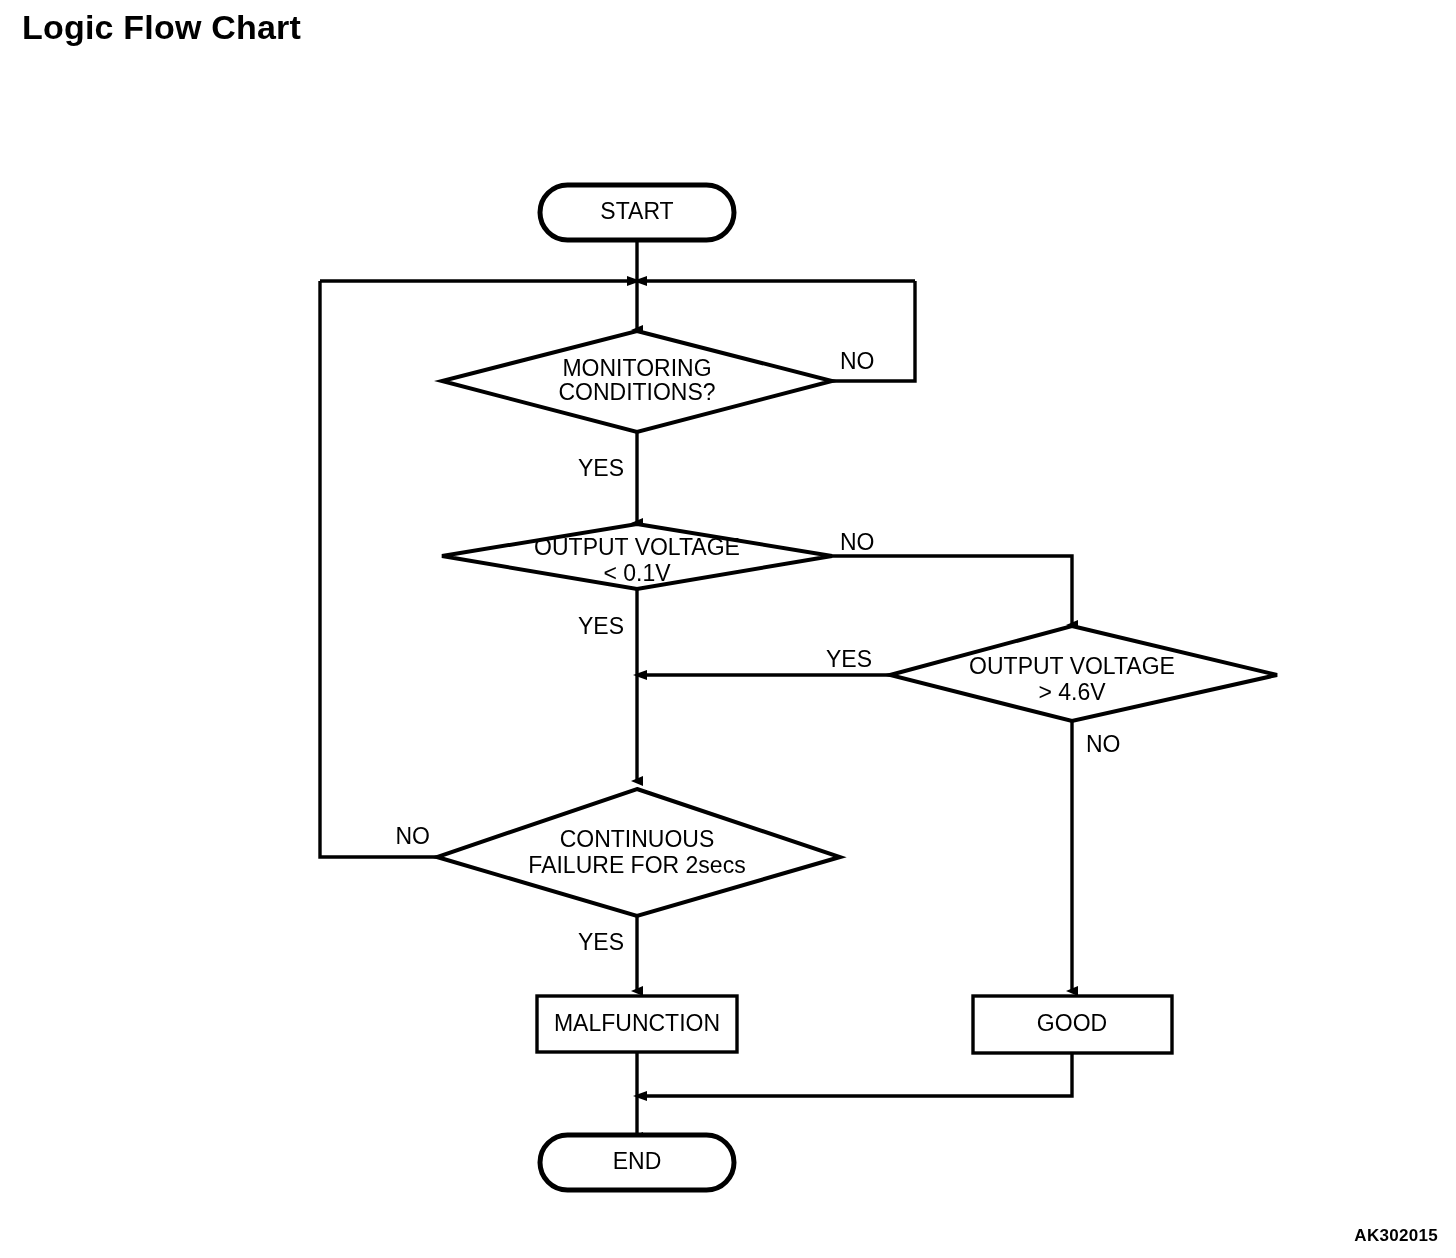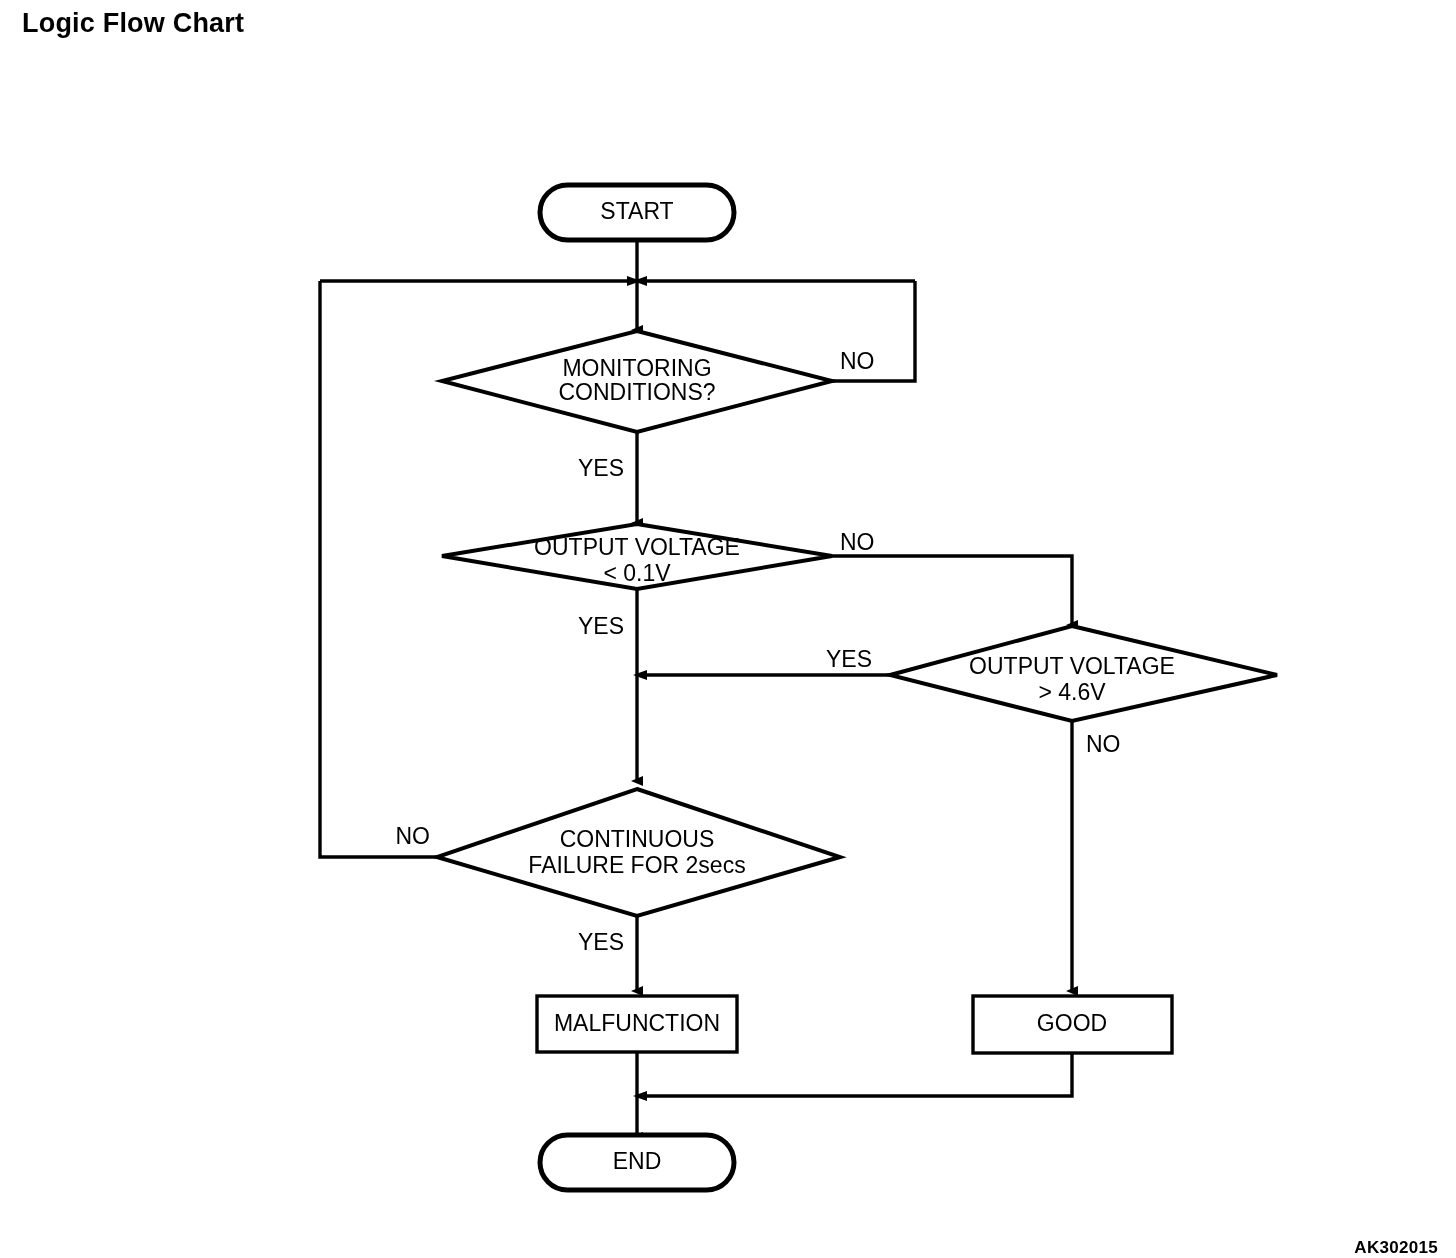"Logic Flow Chart" #page-title { font-size: 27px -> 34px }
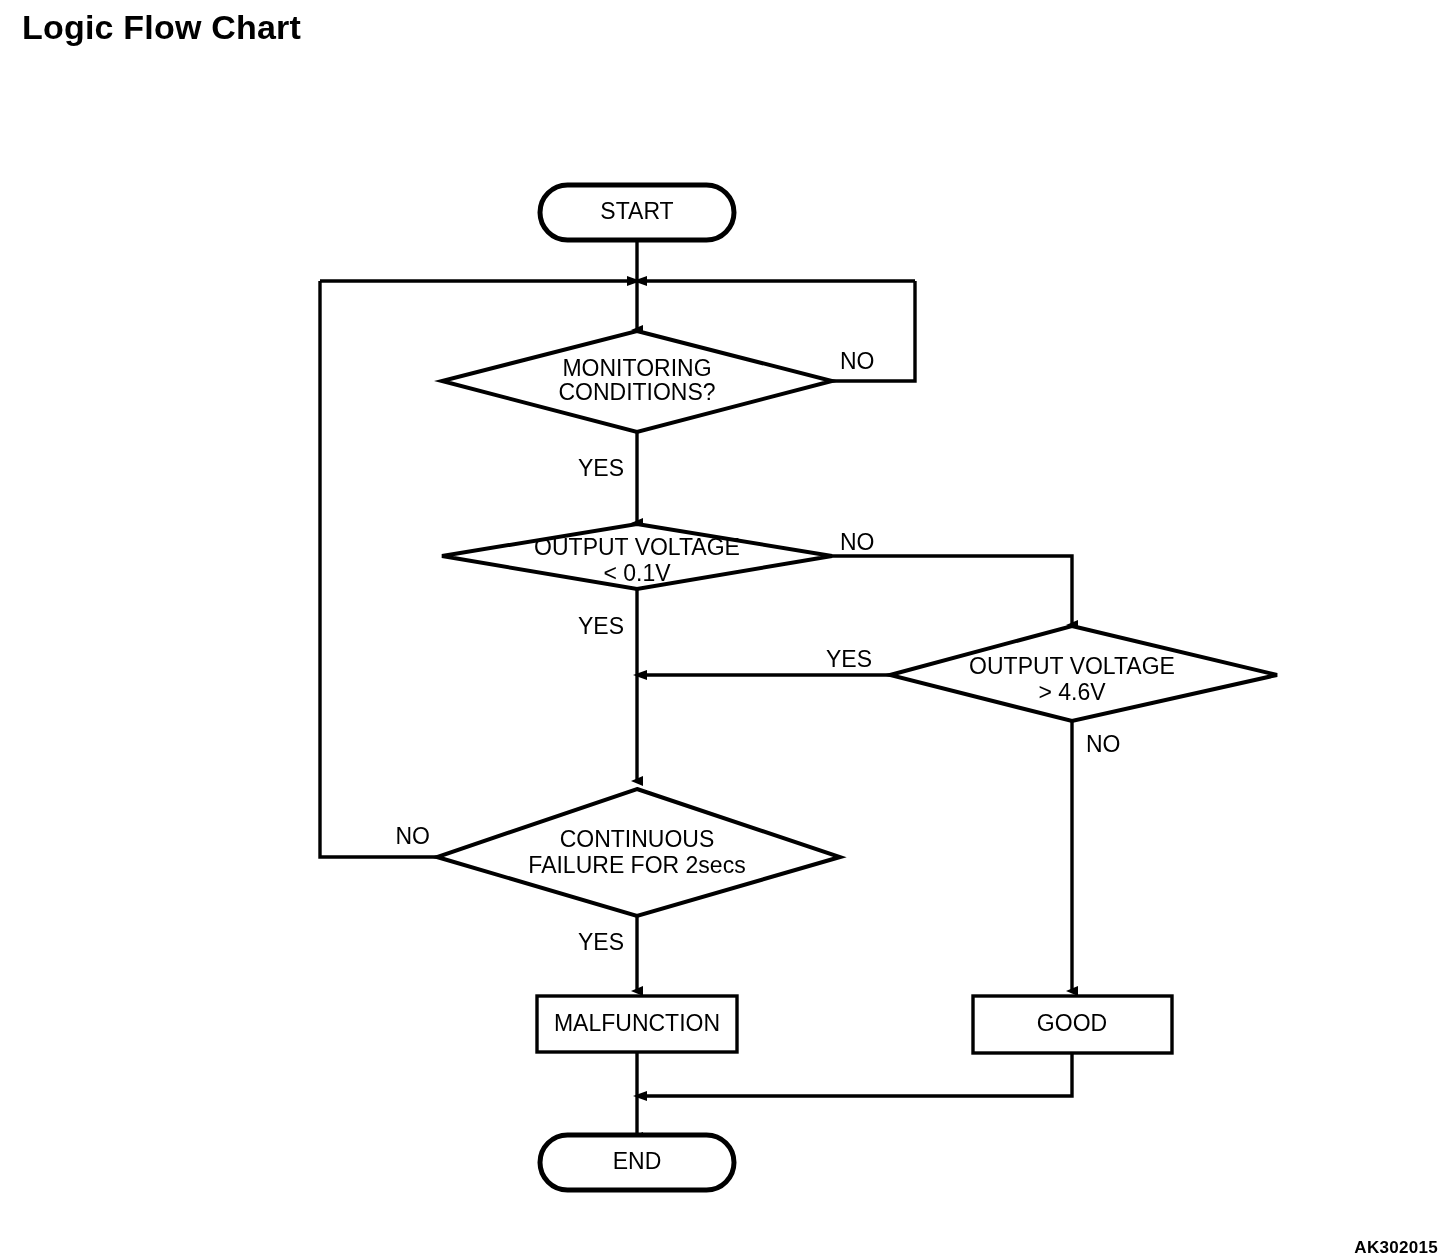"AK302015" #corner-code { bottom: 0 -> 12px }
